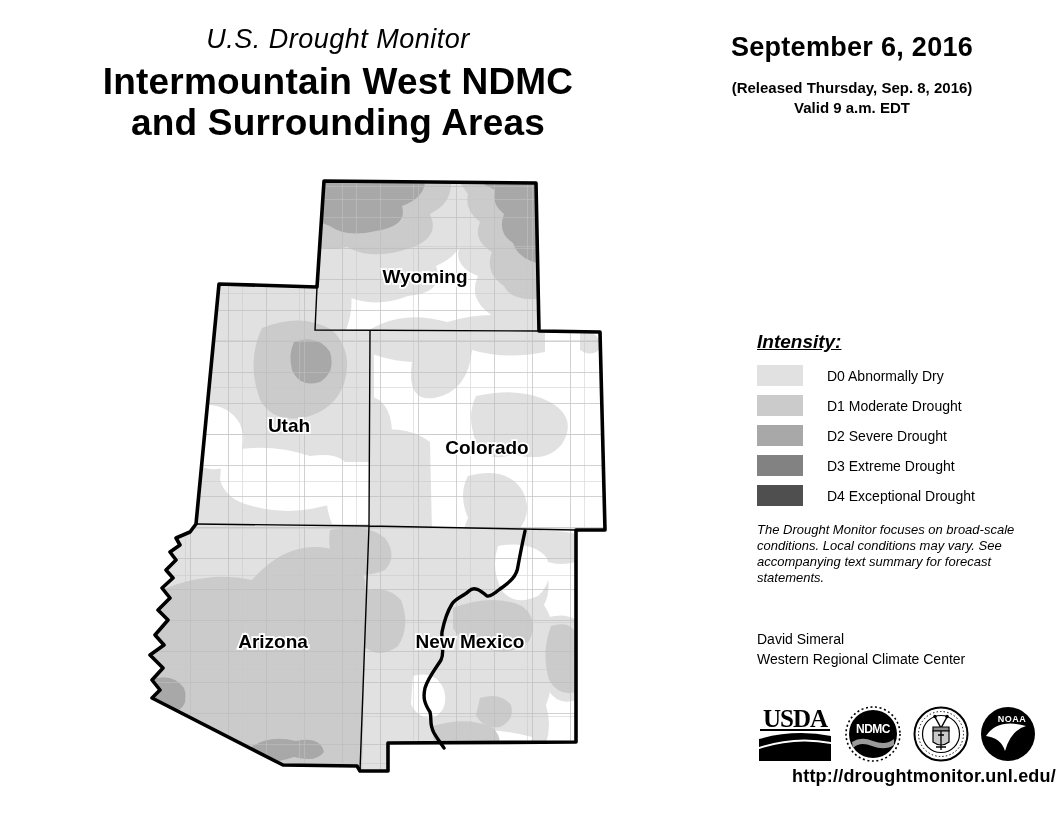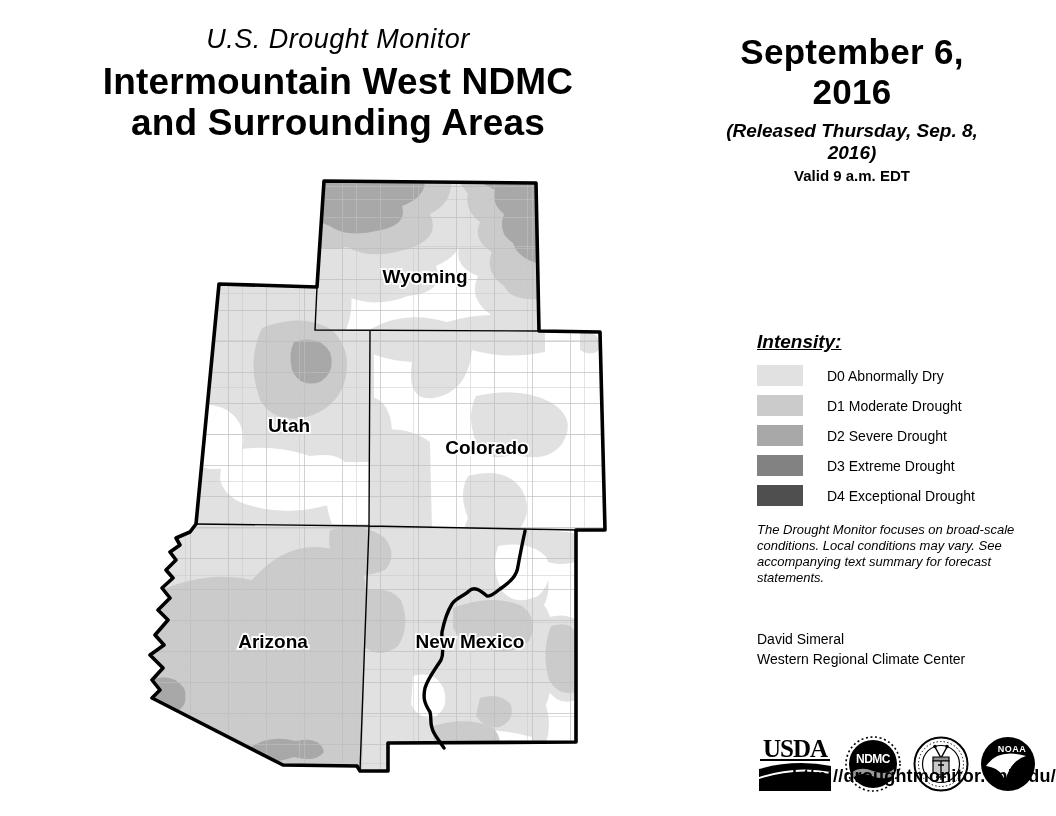"September 6, 2016" .date-line { font-size: 35px -> 27px }
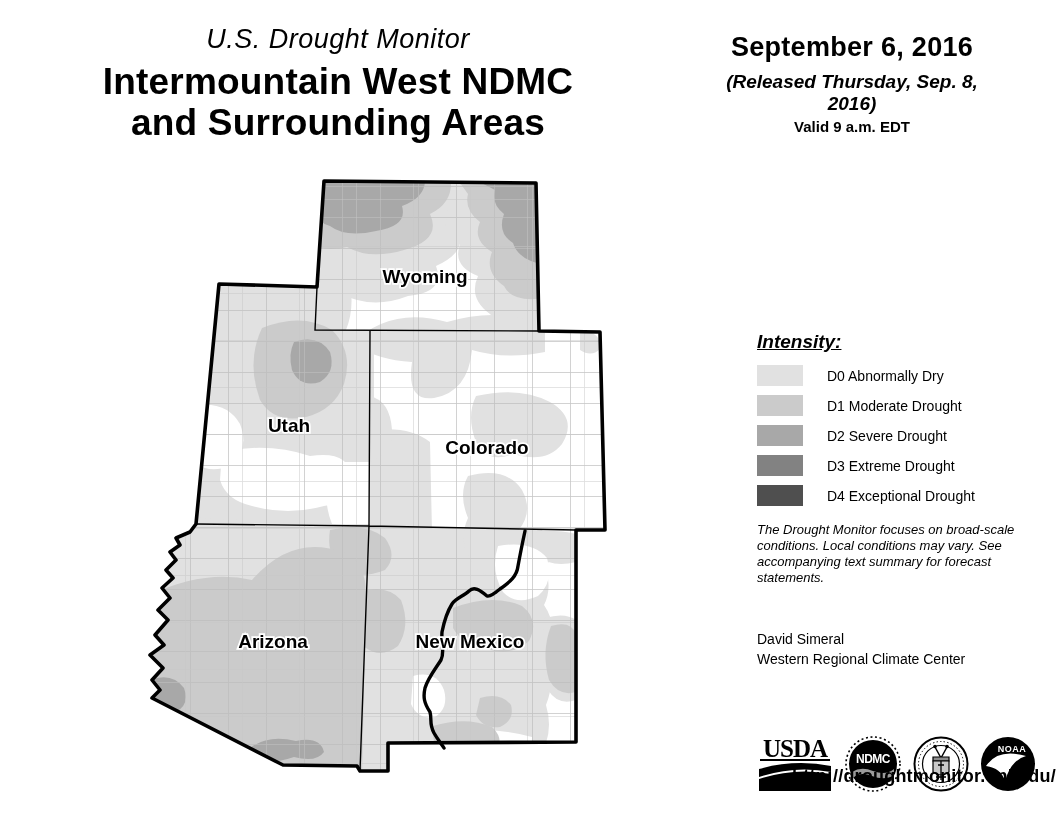"(Released Thursday, Sep. 8, 2016)" .released-line { font-size: 19px -> 15px; font-style: italic -> none; margin-top: 8px -> 16px }
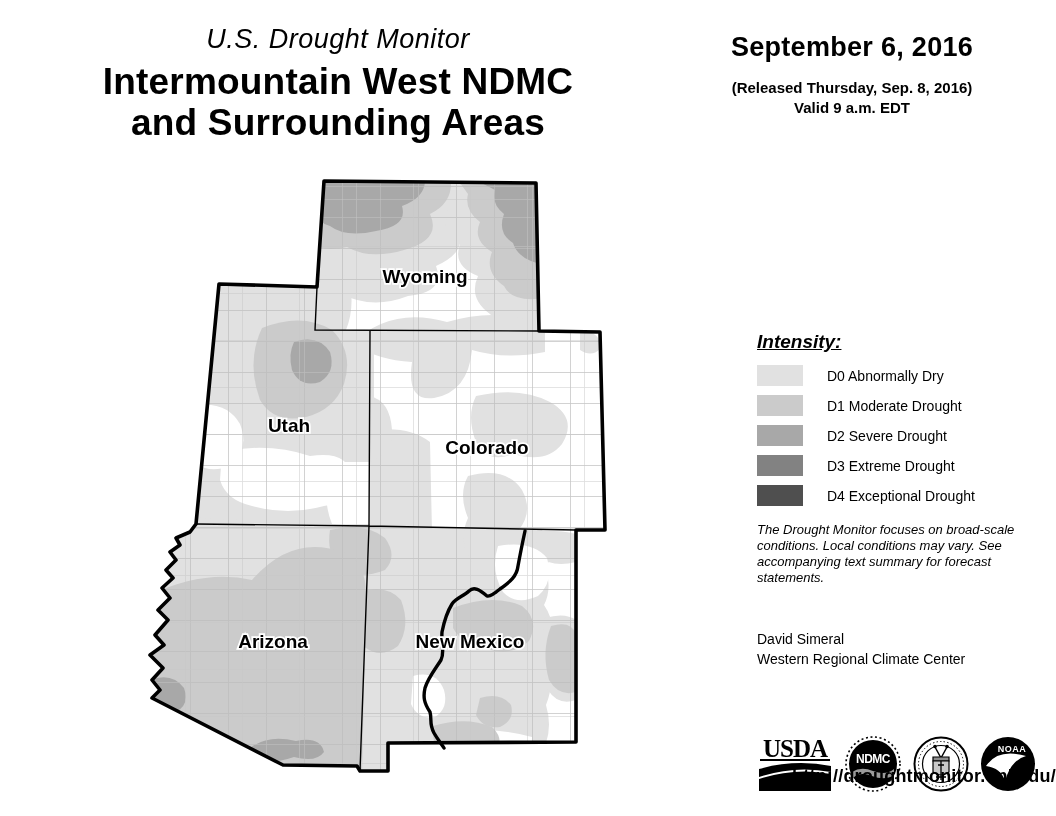"USDA" #logos { margin-top: 30px -> none }
